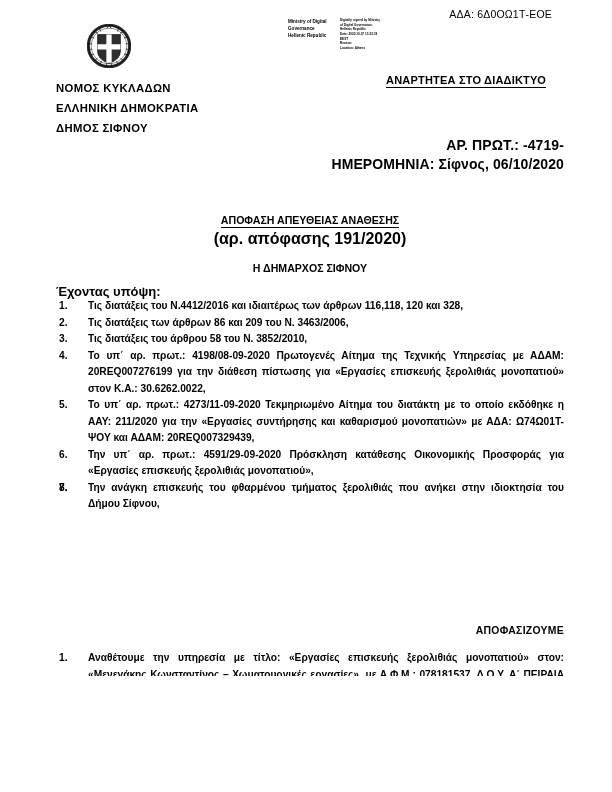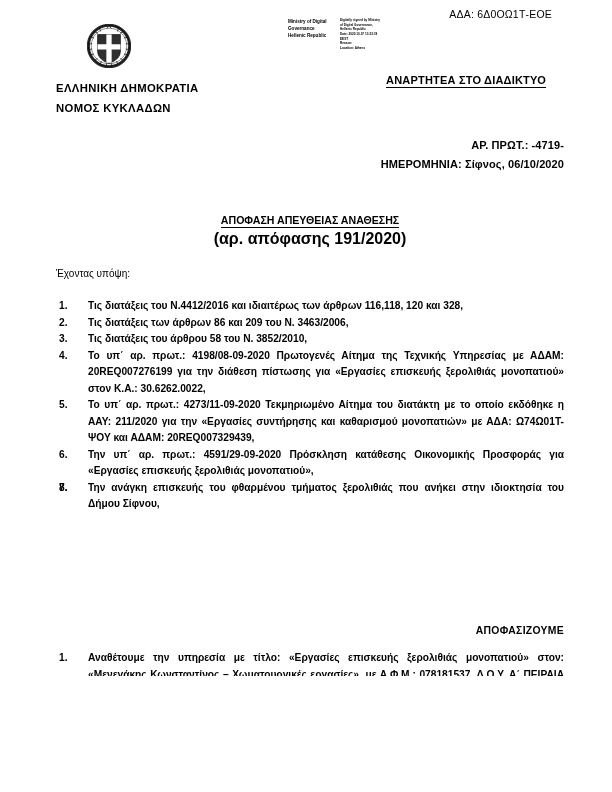"ΕΛΛΗΝΙΚΗ ΔΗΜΟΚΡΑΤΙΑ" div { order: before "ΝΟΜΟΣ ΚΥΚΛΑΔΩΝ" -> after "ΝΟΜΟΣ ΚΥΚΛΑΔΩΝ" }
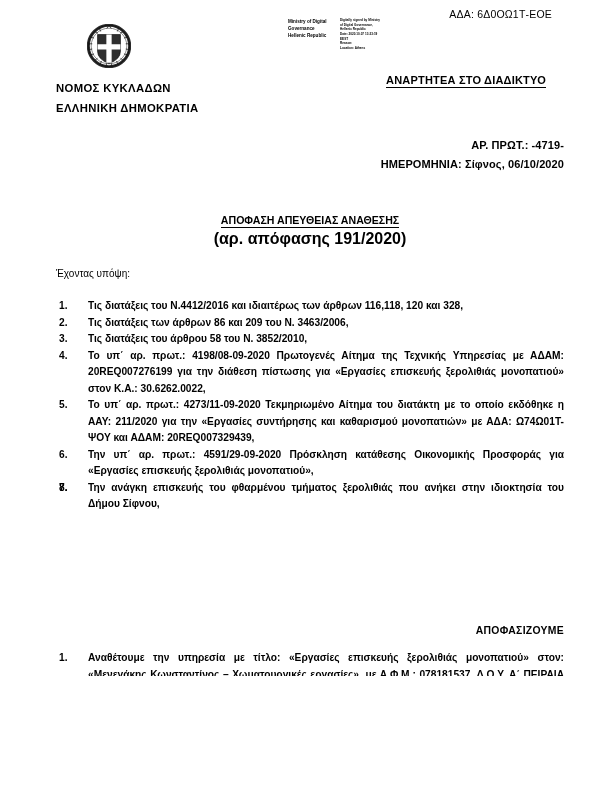"ΔΗΜΟΣ ΣΙΦΝΟΥ" div { html: none -> <div>ΔΗΜΟΣ ΣΙΦΝΟΥ</div> }
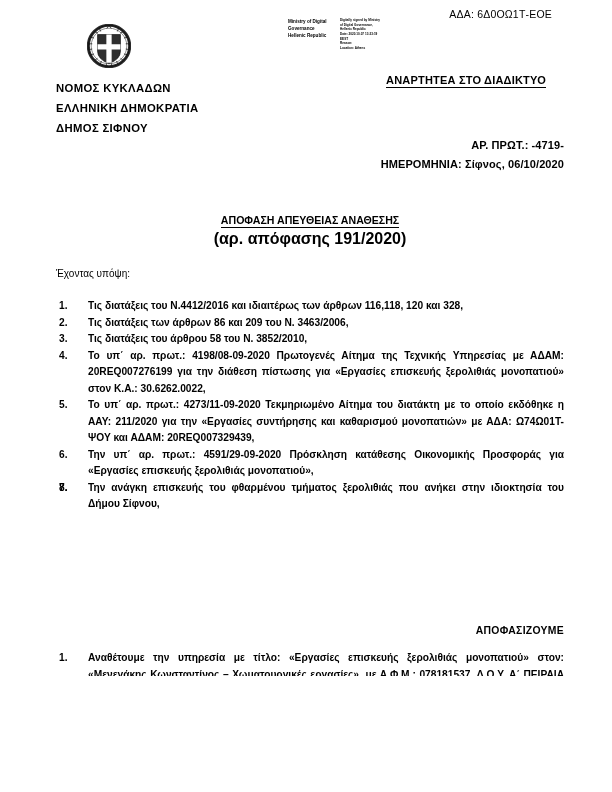"ΑΡ. ΠΡΩΤ.: -4719-" .proto-block { font-size: 11px -> 14px }
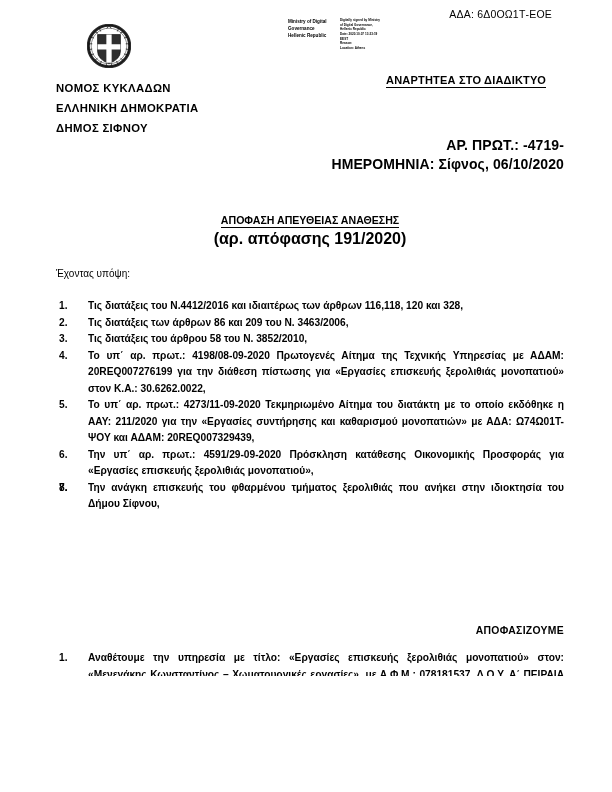"Η ΔΗΜΑΡΧΟΣ ΣΙΦΝΟΥ" div.title-mayor { html: none -> <div>Η ΔΗΜΑΡΧΟΣ ΣΙΦΝΟΥ</div> }
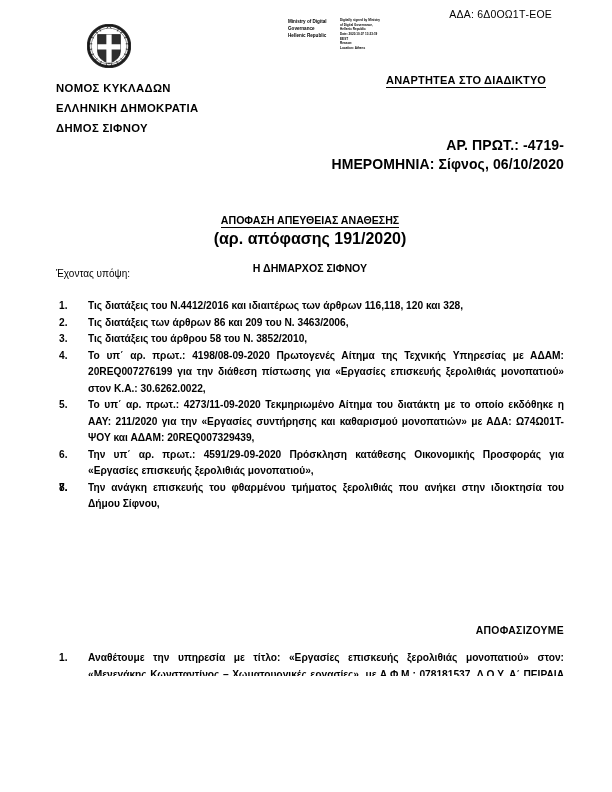"Έχοντας υπόψη:" .intro { font-size: 10px -> 13px; font-weight: normal -> bold; top: 268px -> 284px }
